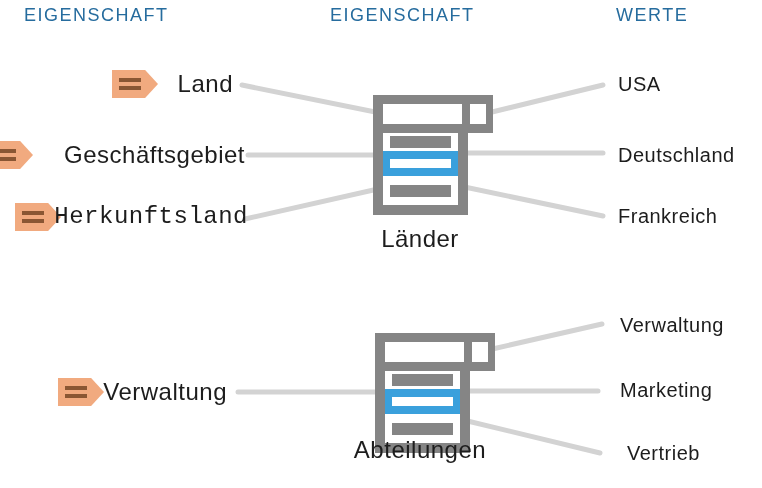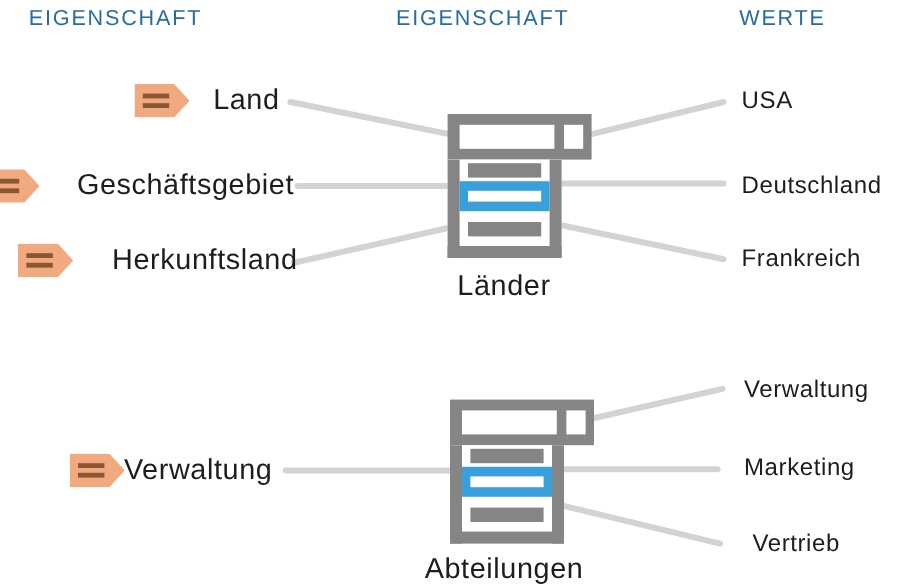"Herkunftsland" span.lbl { font-family: none -> Liberation Mono, monospace }
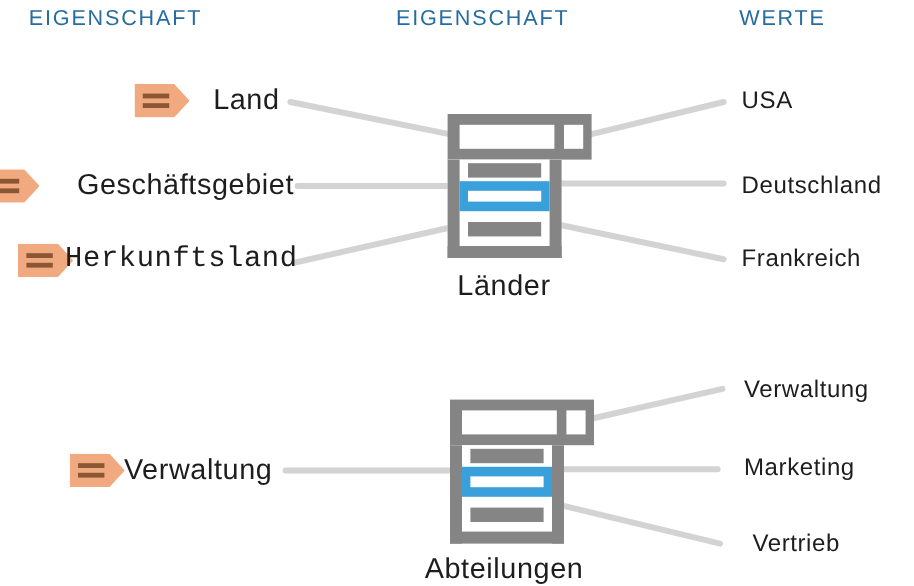"Abteilungen" div.list-caption { top: 461px -> 436px }
